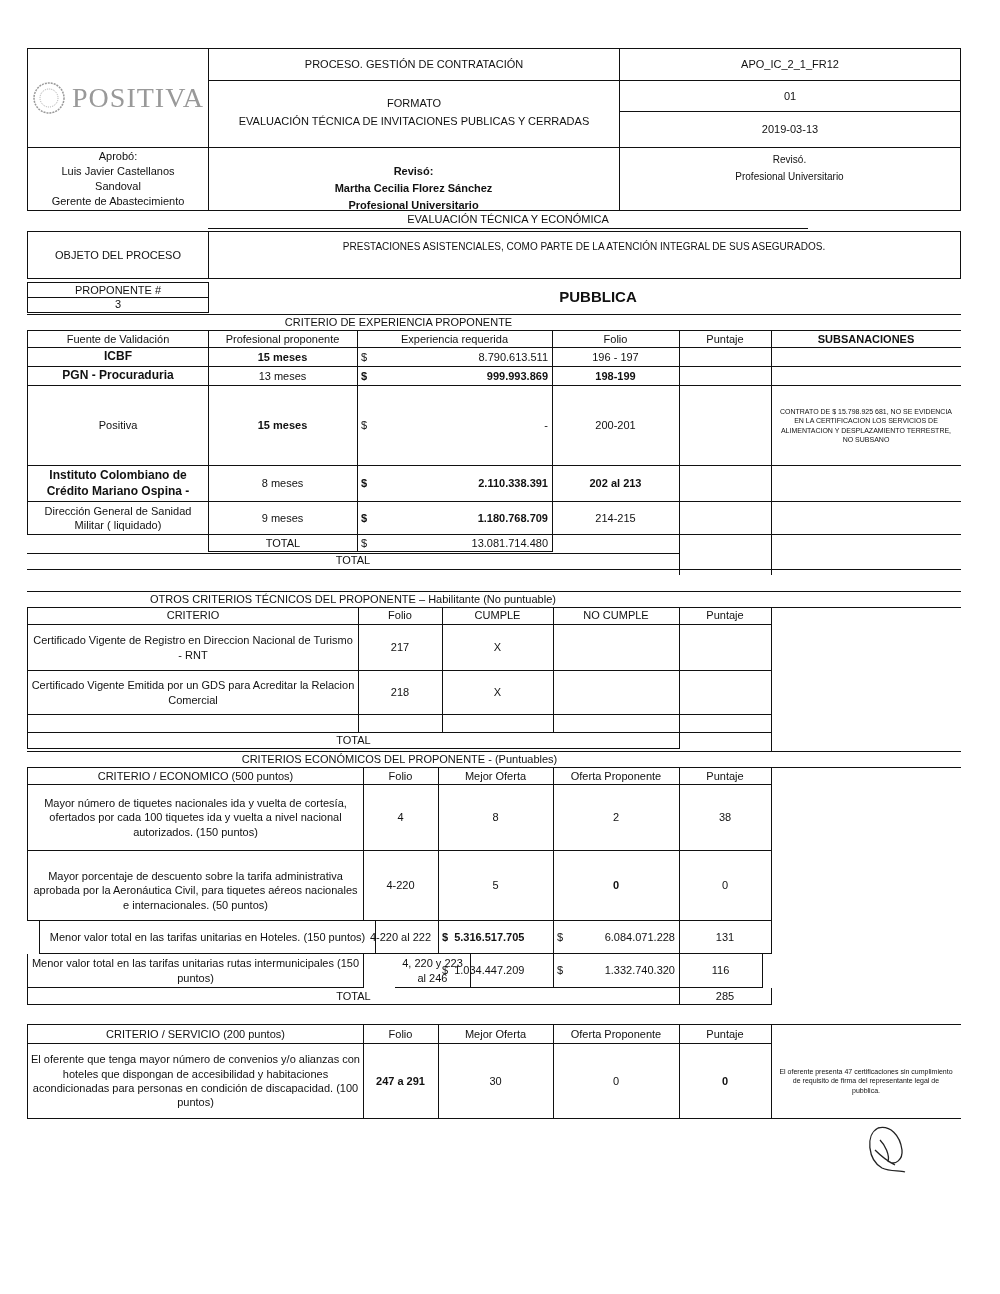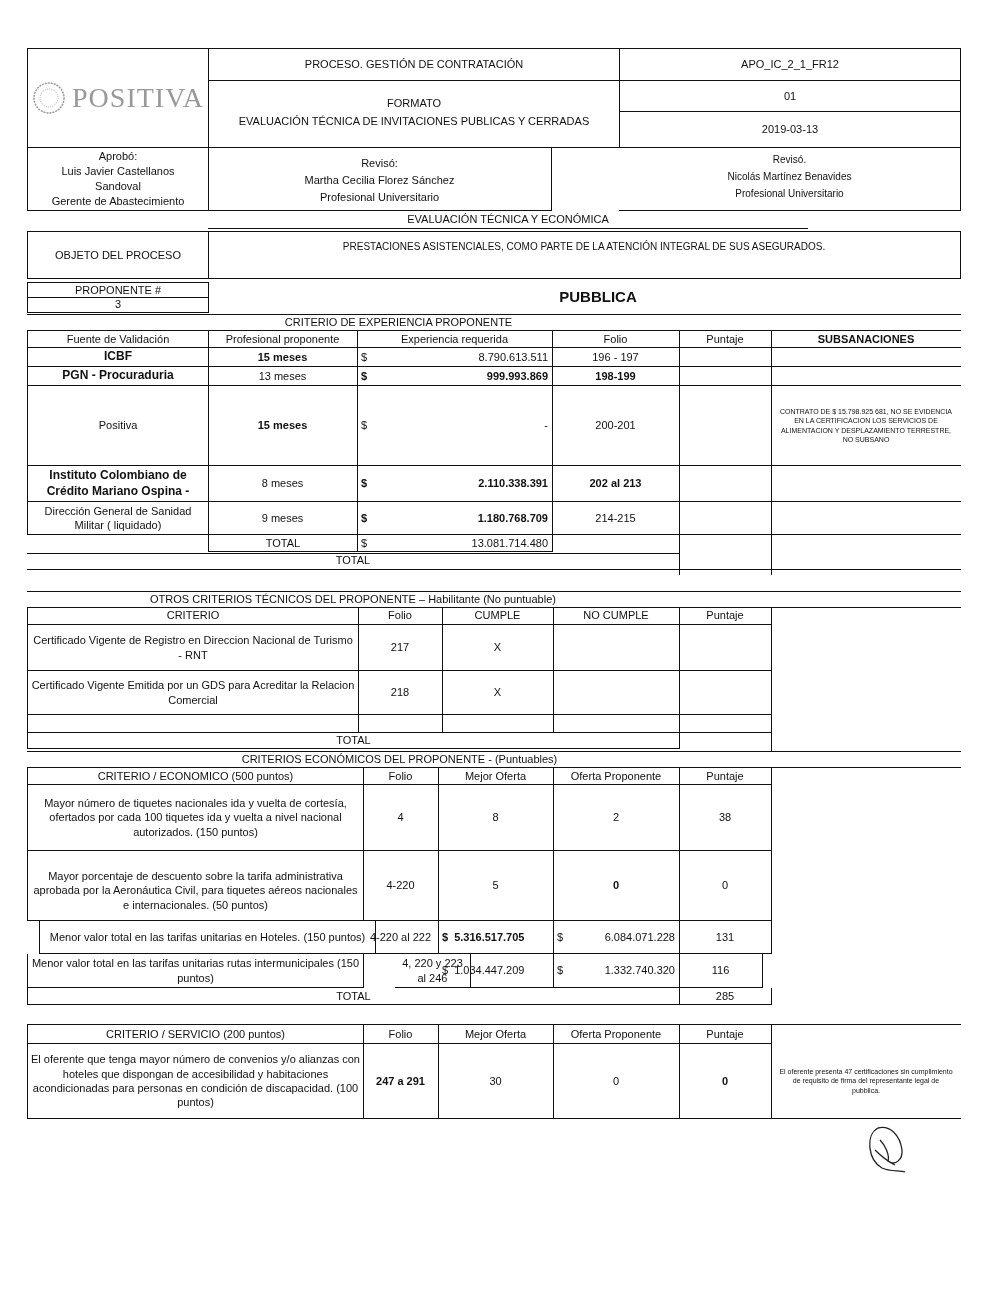"Revisó:" div.abs { font-weight: none -> bold; padding-top: 8px -> 16px; width: 344px -> 412px }
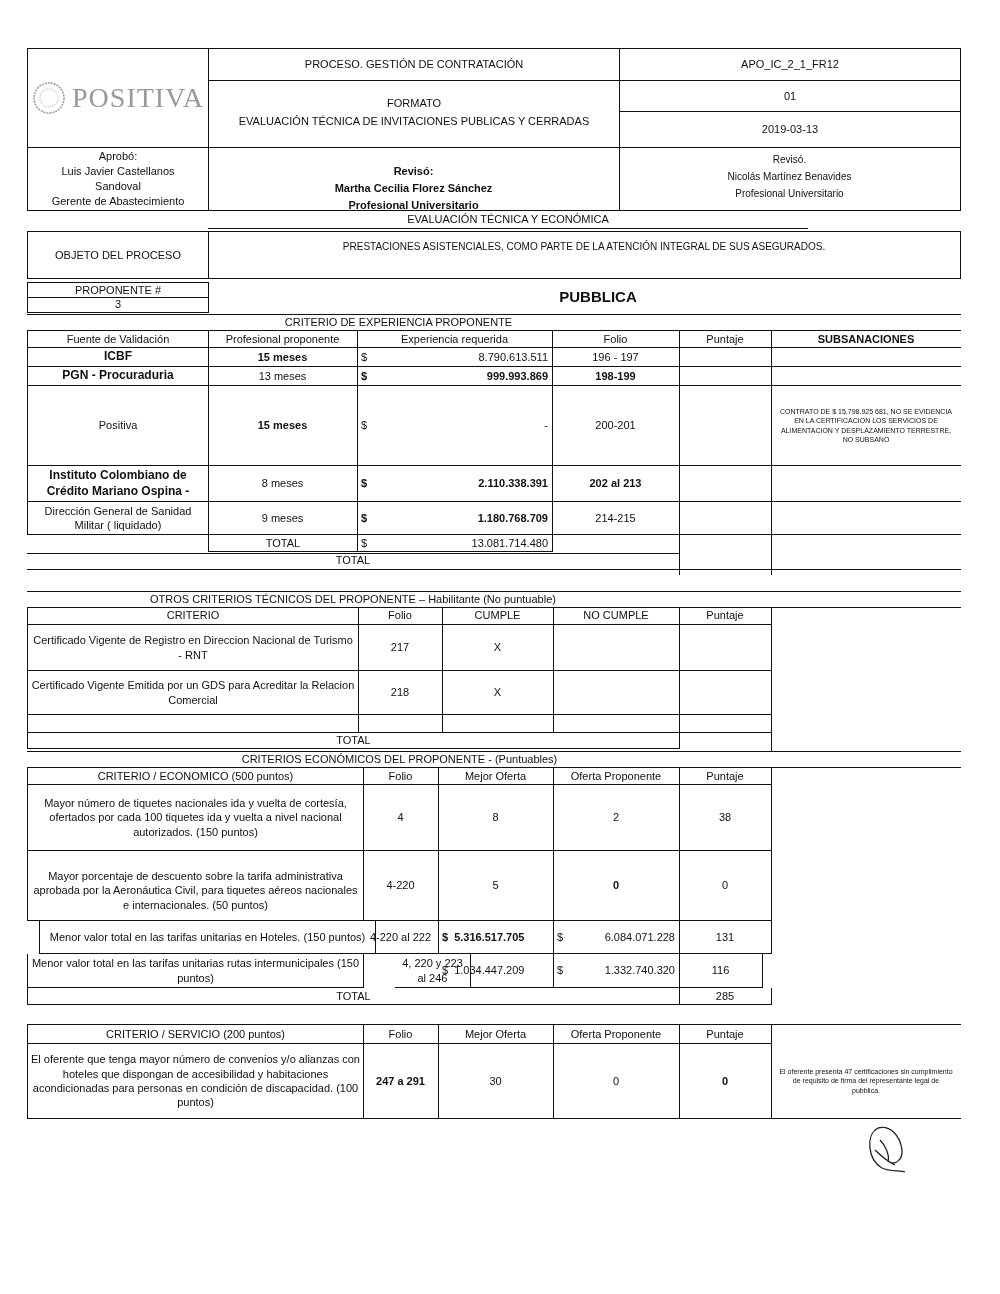"Nicolás Martínez Benavides" div { html: <div>Nicolás Martínez Benavides</div> -> none }
